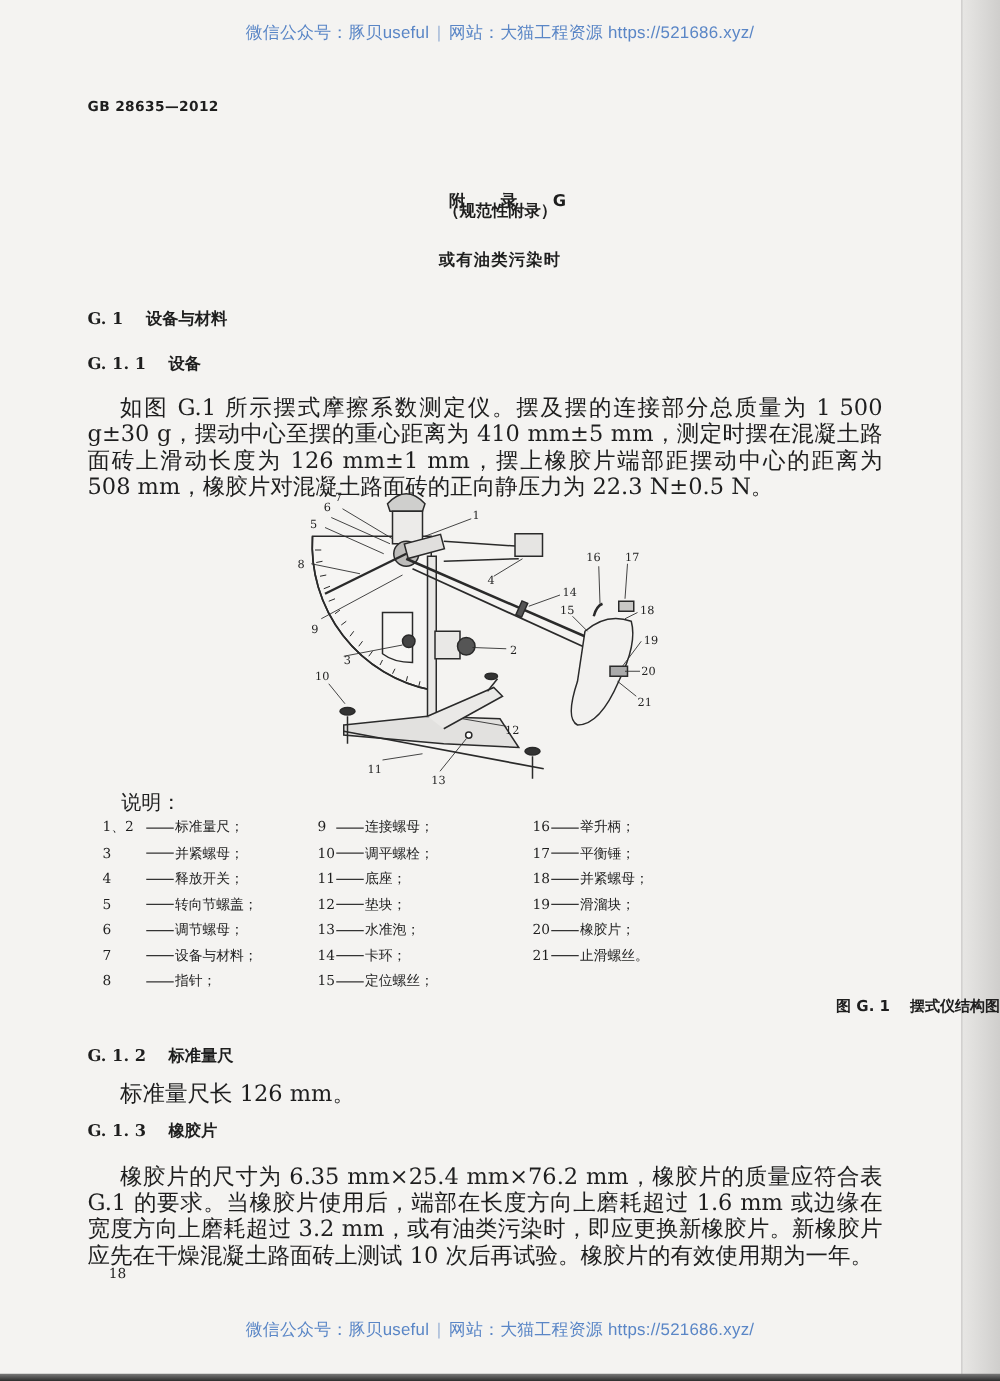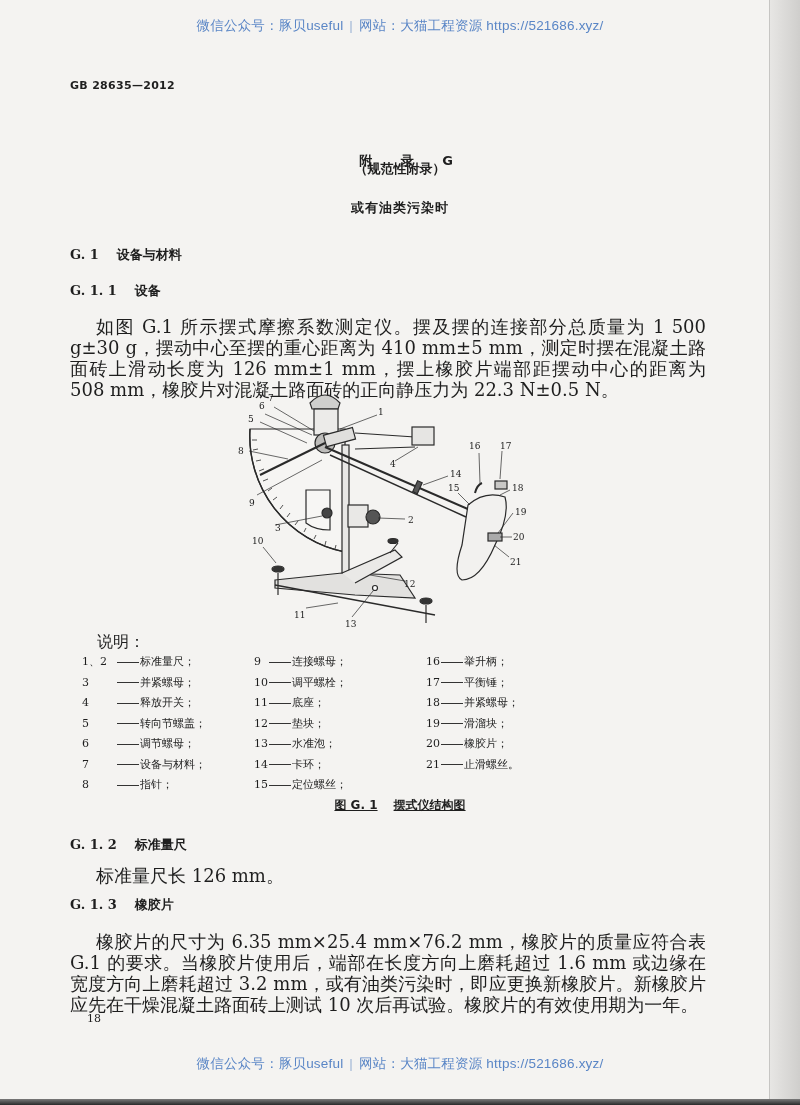"图 G. 1 摆式仪结构图" .fig-caption { text-align: center -> right; text-decoration: underline -> none }
